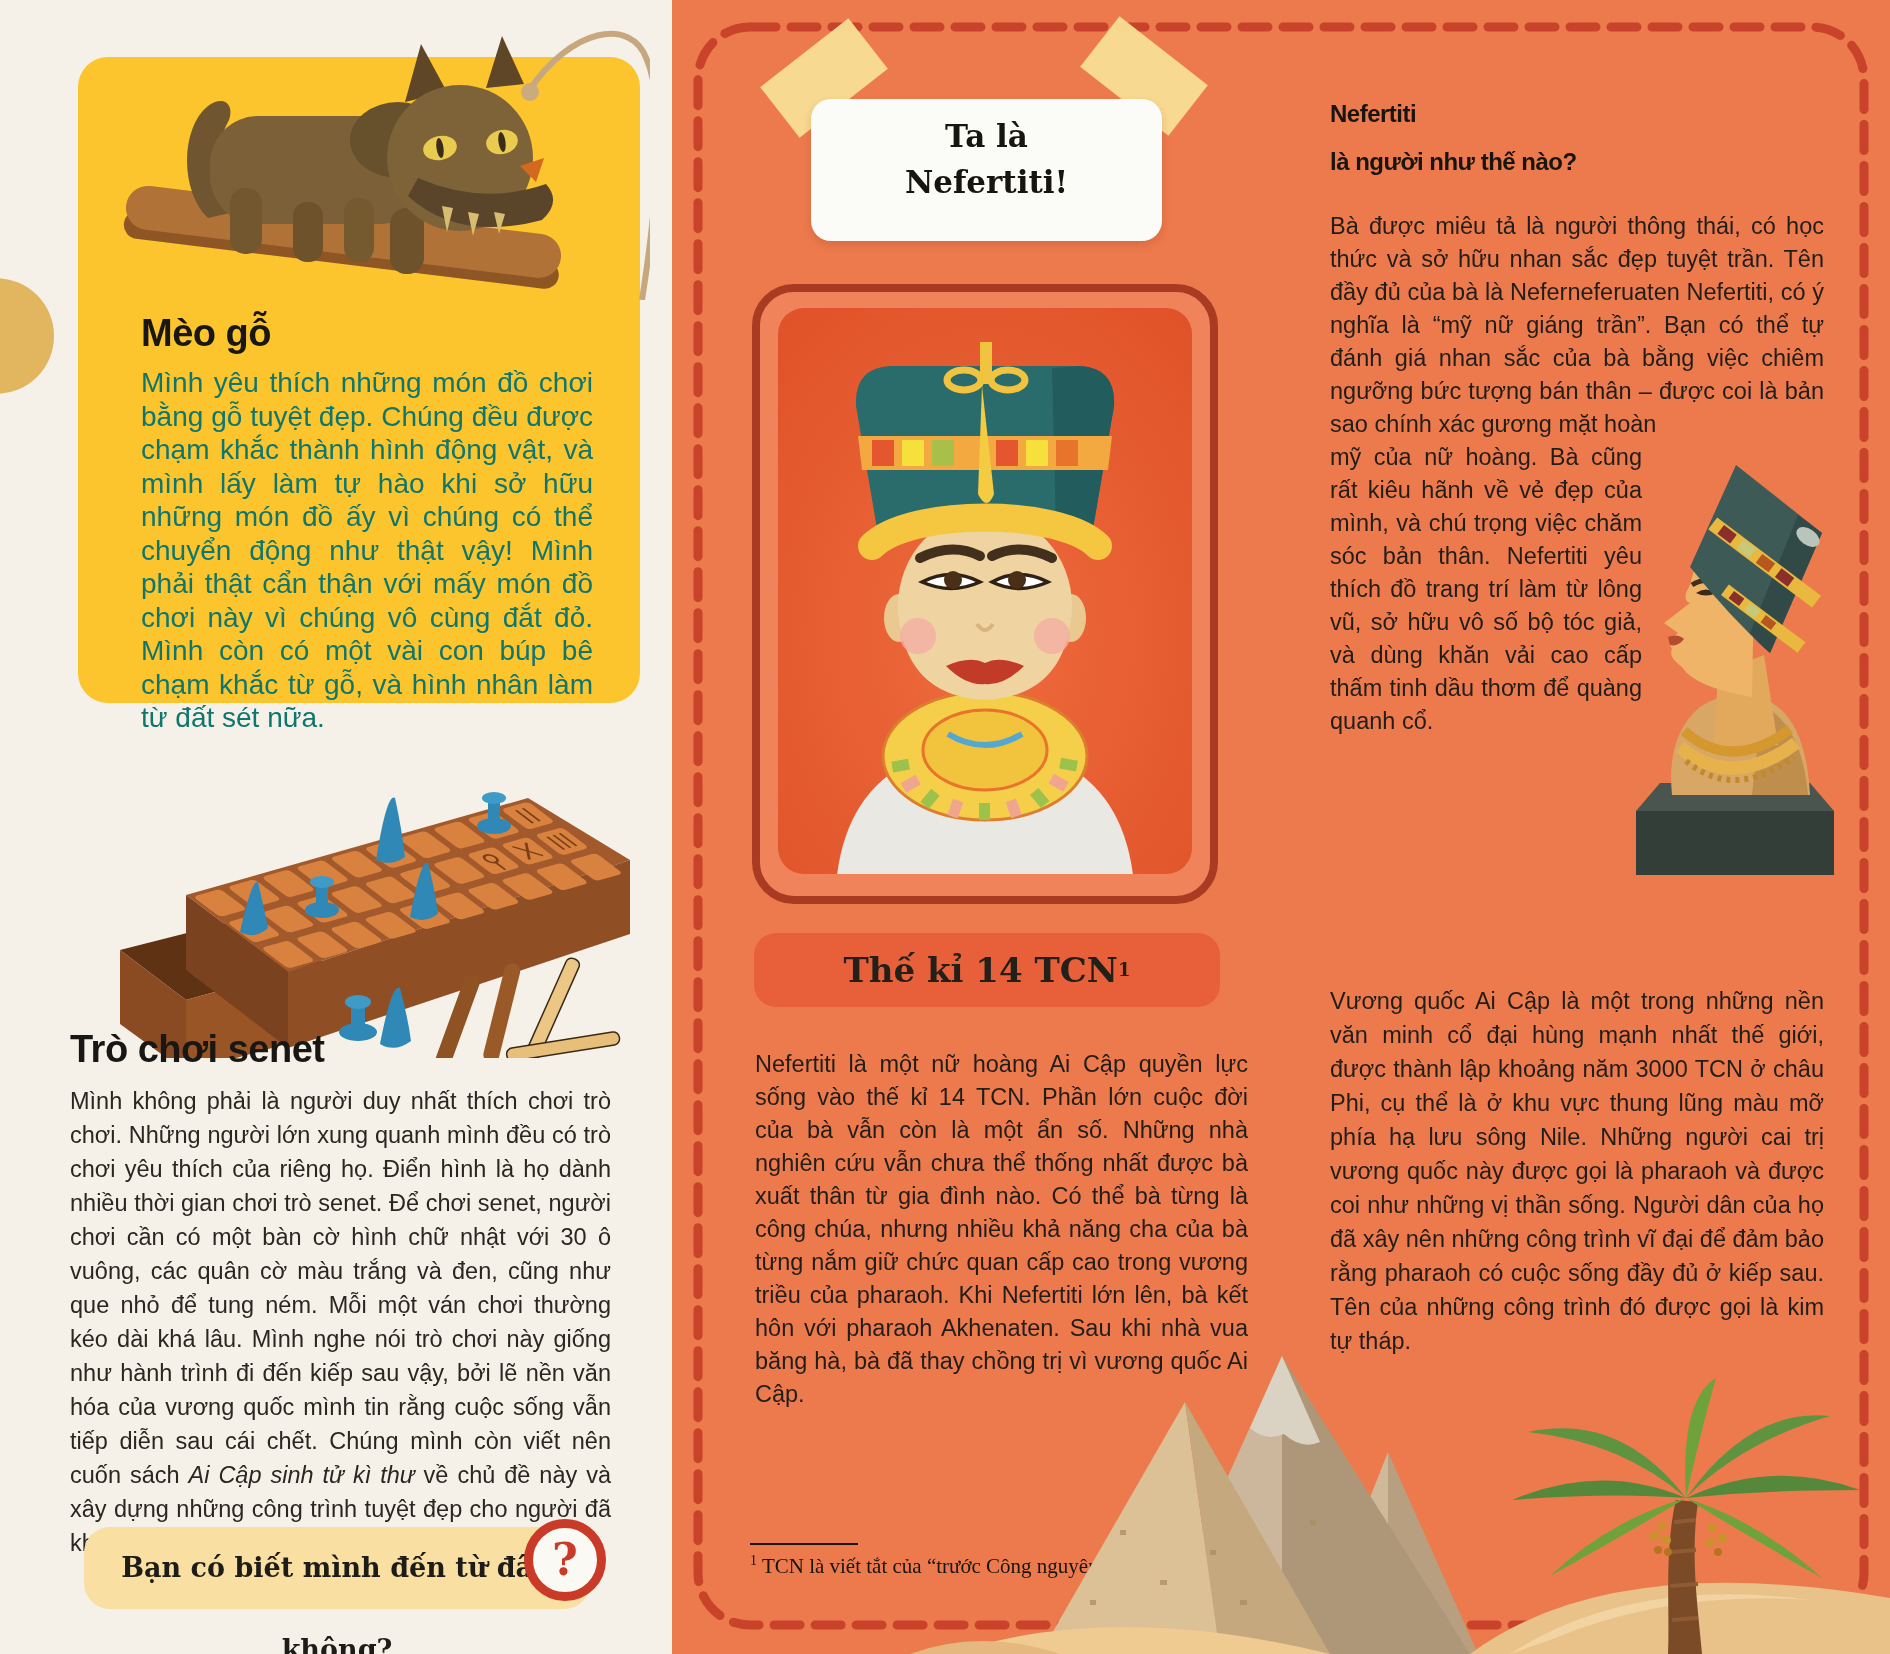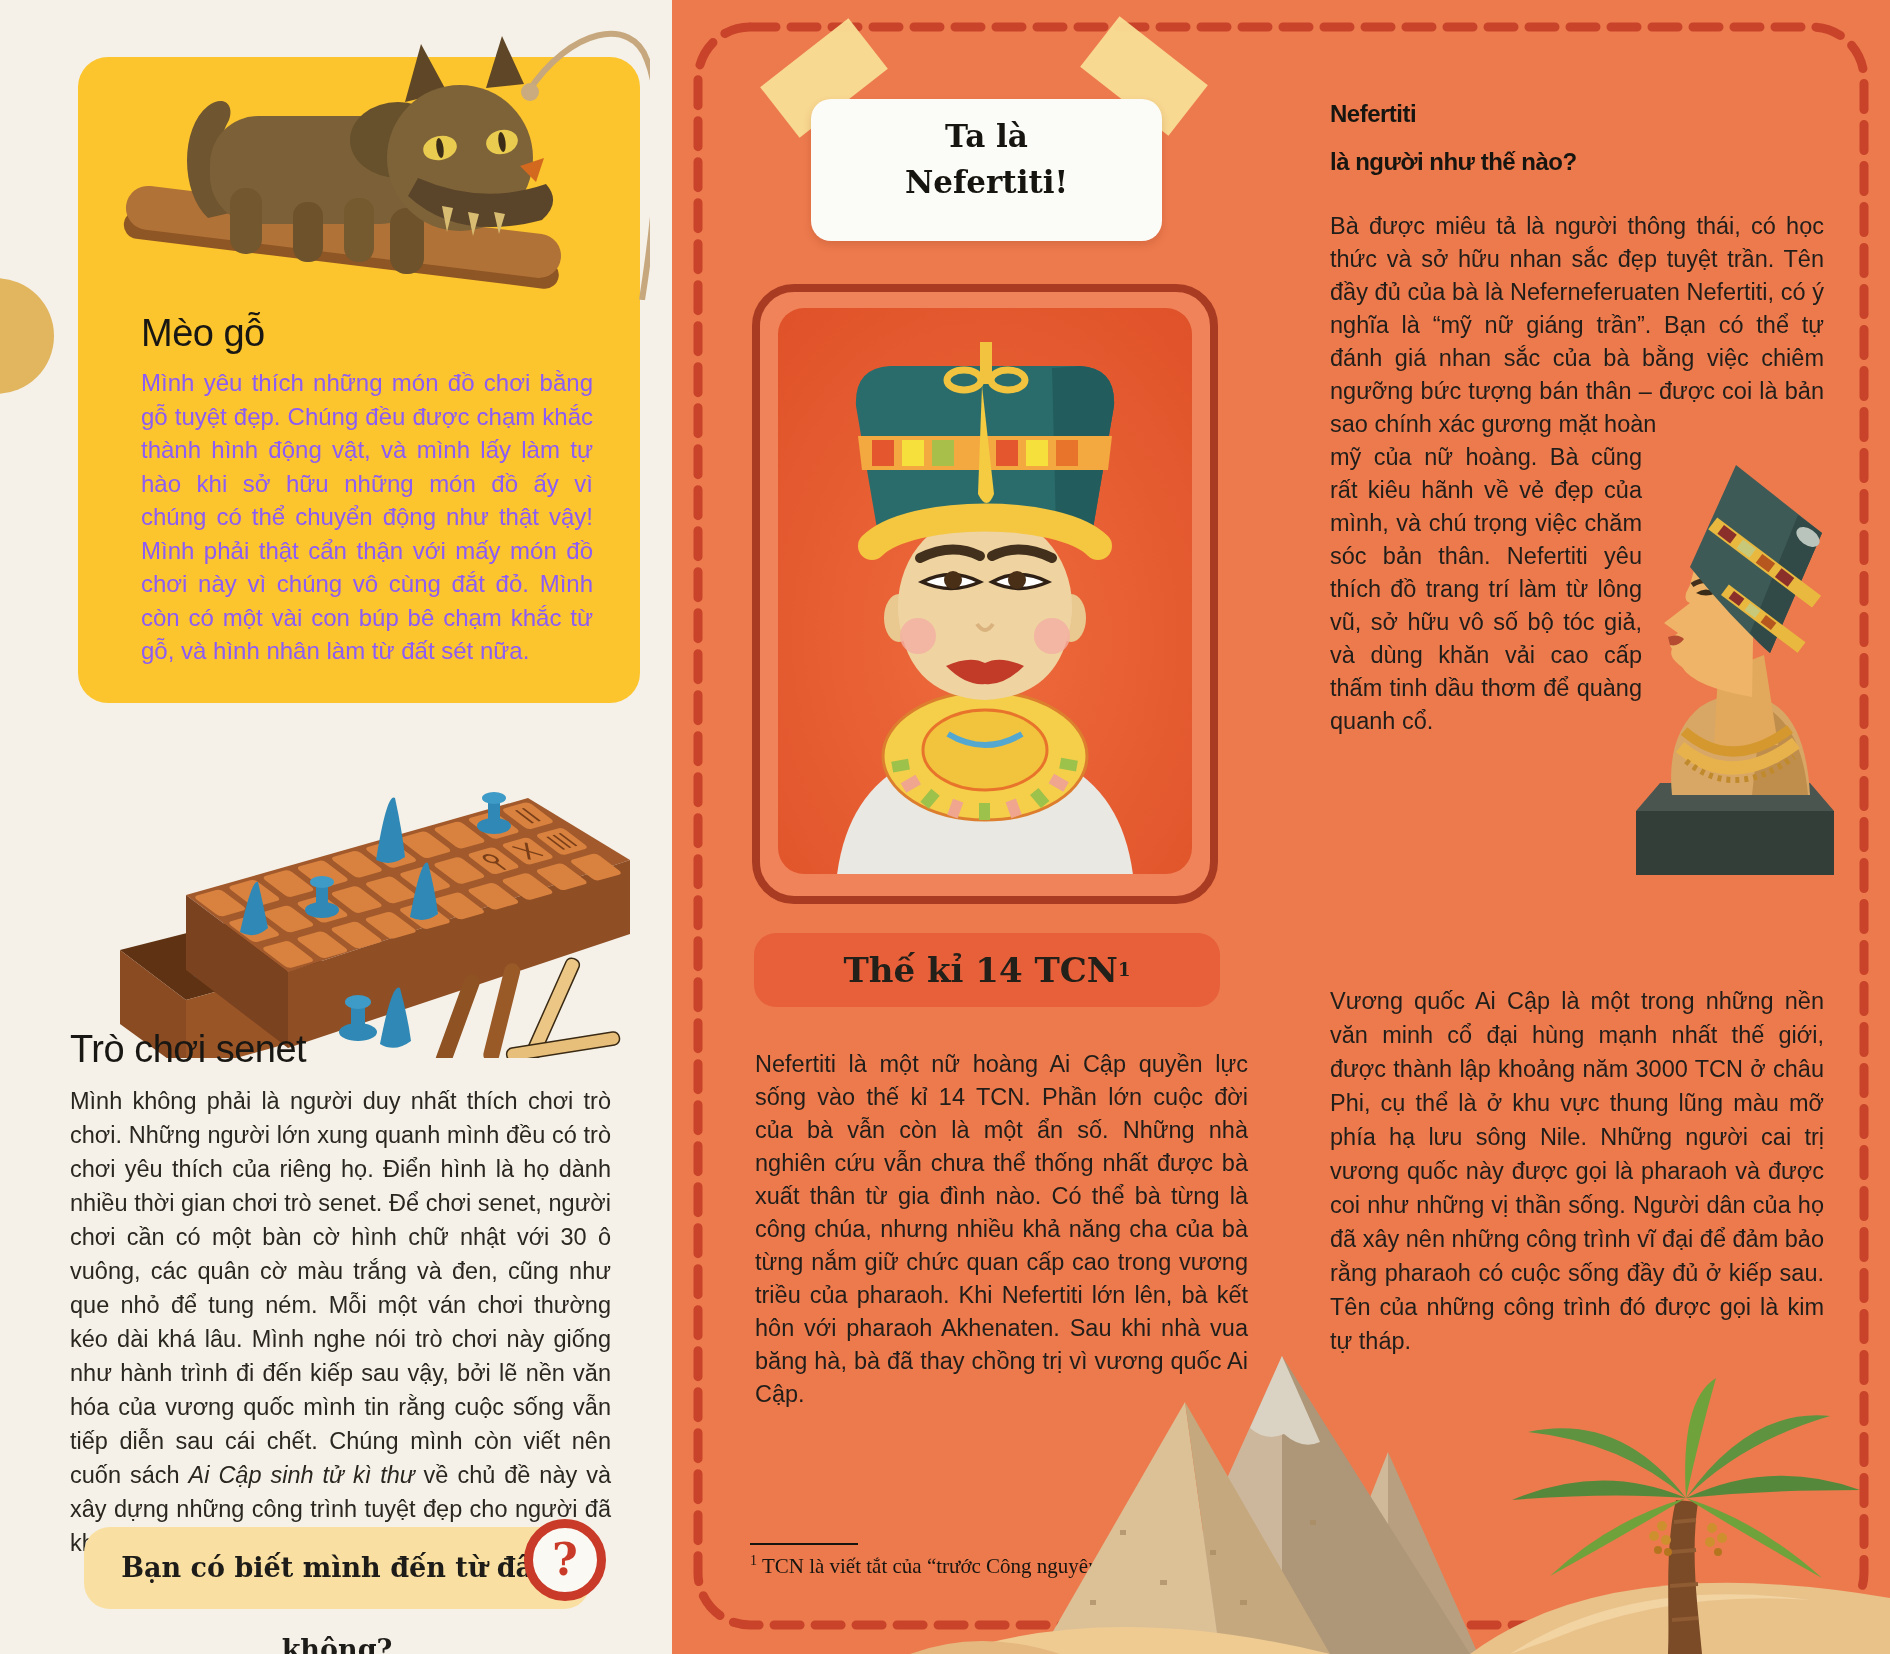"Mèo gỗ" .h-left { font-weight: normal -> bold }
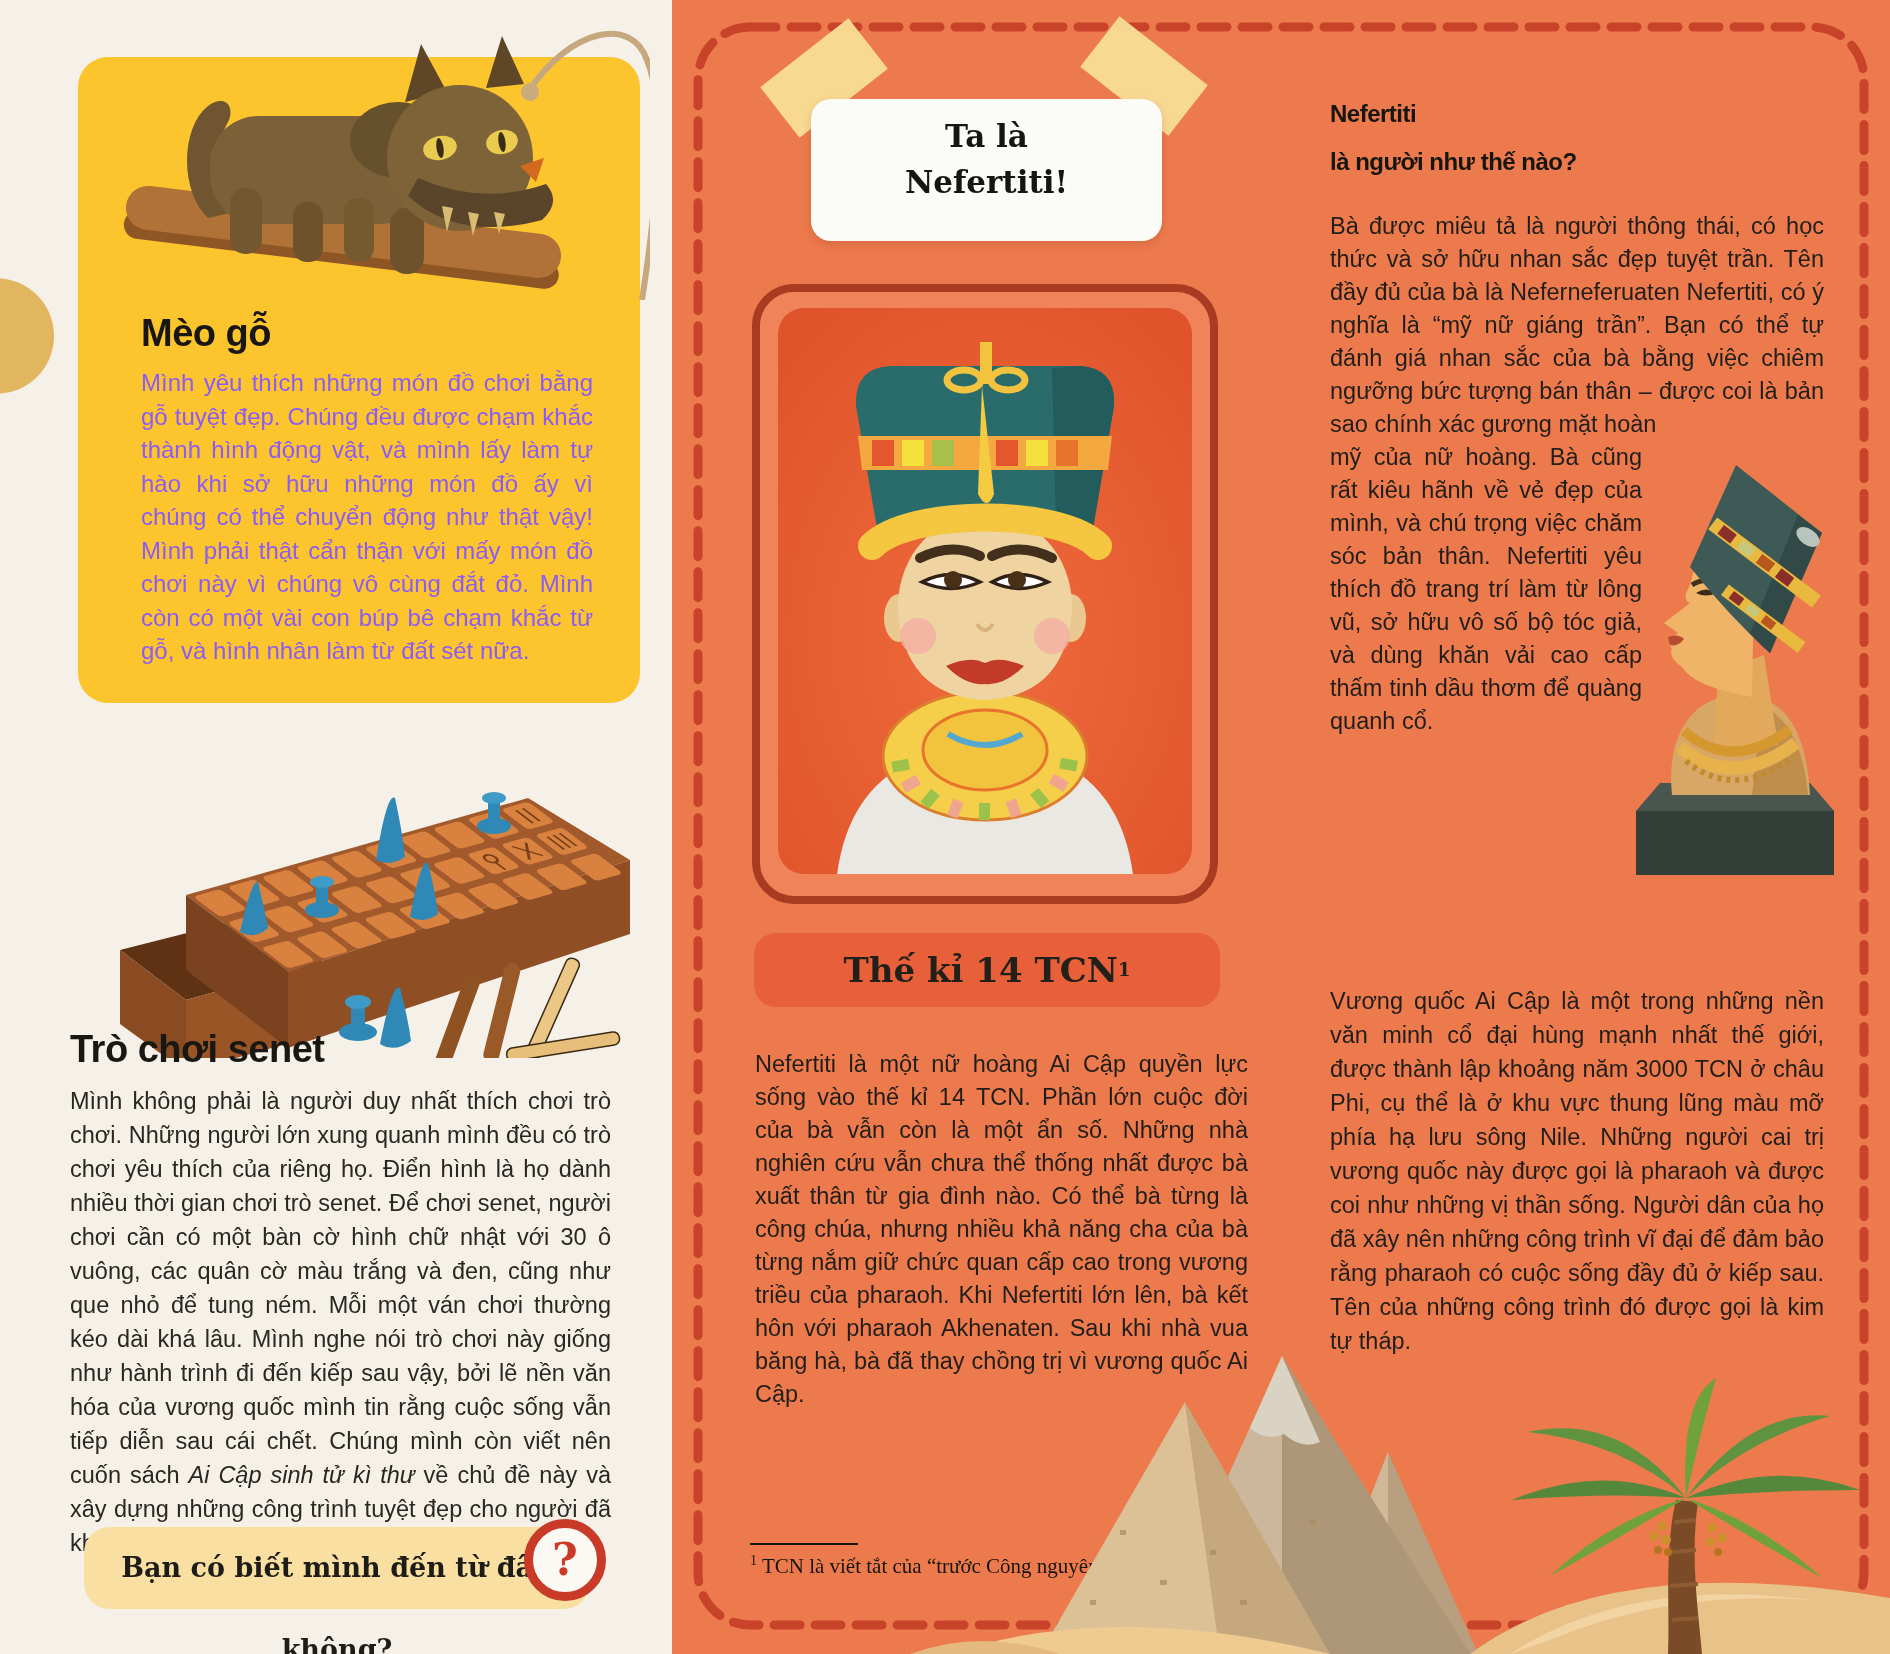"Mình yêu thích những món" #cat-body { color: #8b5cf6 -> #0f766e; font-size: 24px -> 28px }
